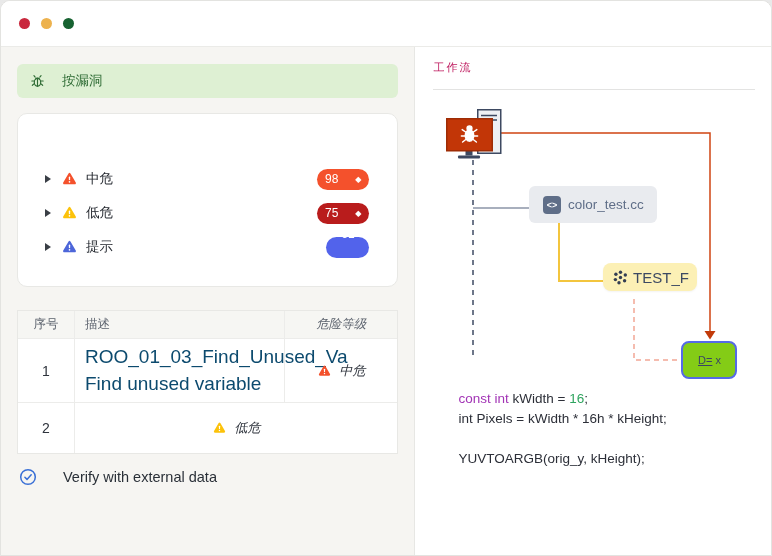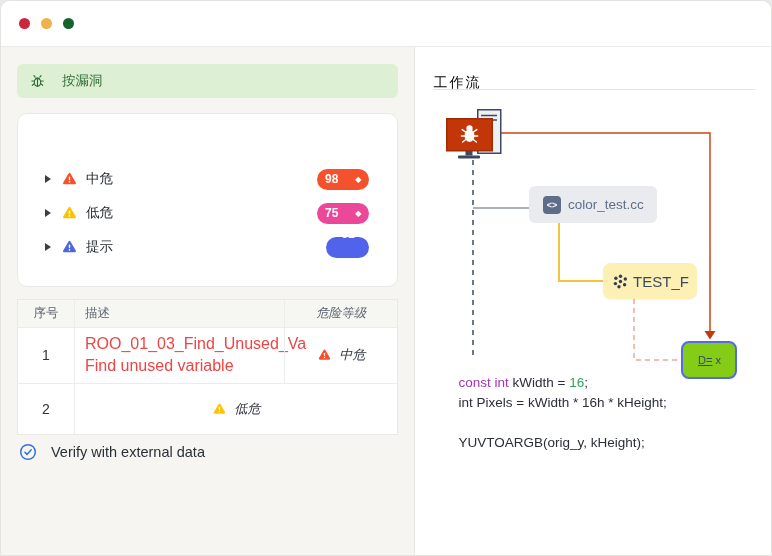"工作流" .wf-title { color: #000000 -> #be185d; font-size: 14px -> 11px; top: 27px -> 13px }
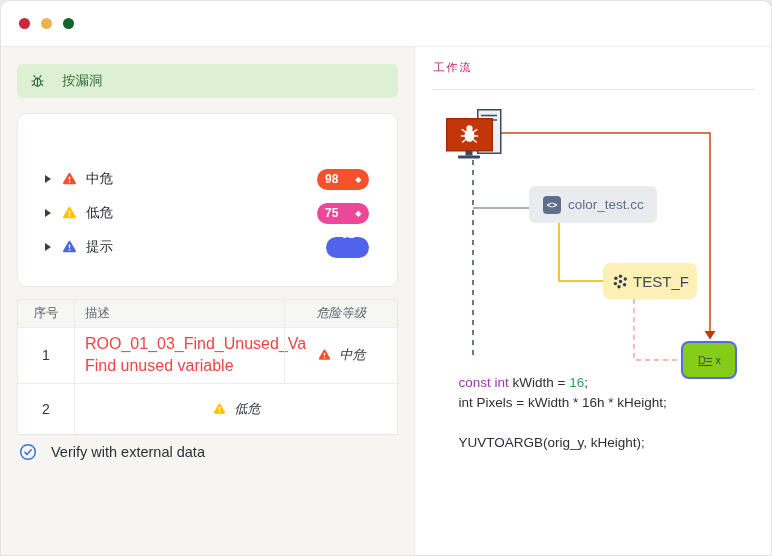"98" .badge { font-weight: bold -> none }
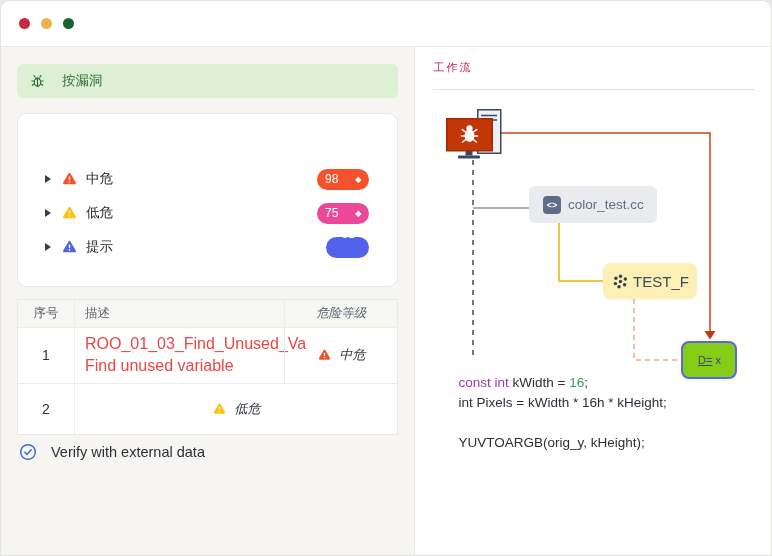"75" .badge.low { background: #ec4899 -> #b91c1c }
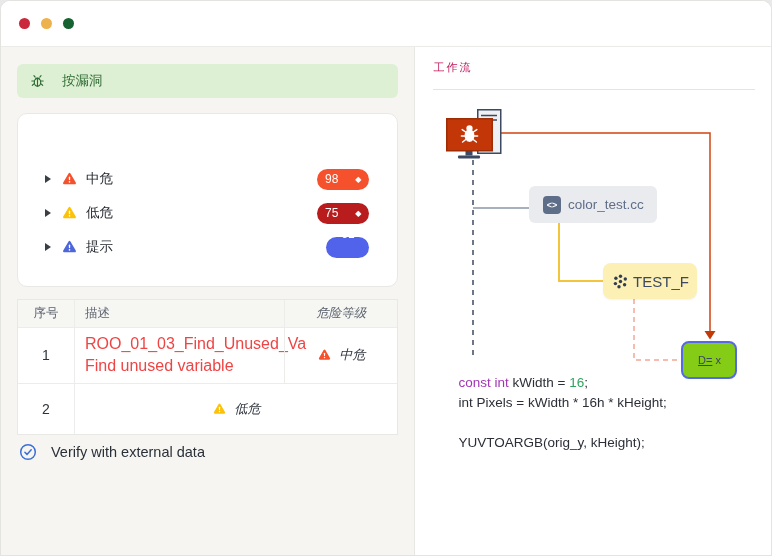"TEST_F" .node-test { height: 36px -> 28px }
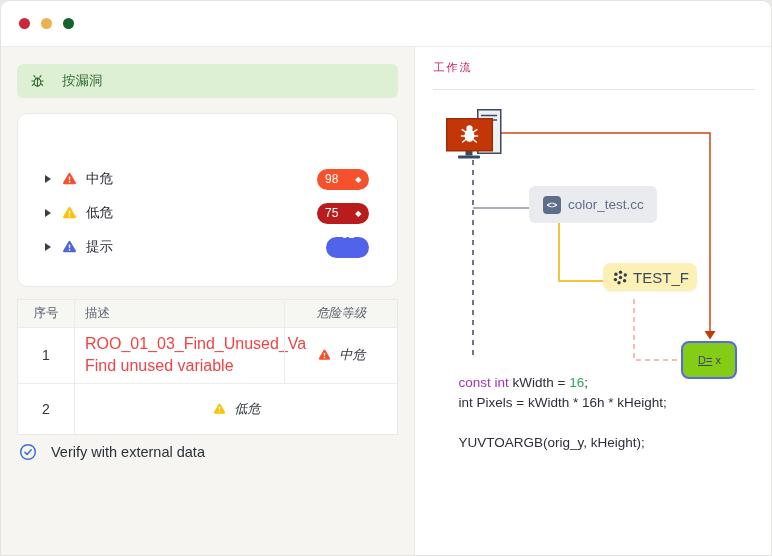"序号" .table-card { margin-top: 12px -> 23px }
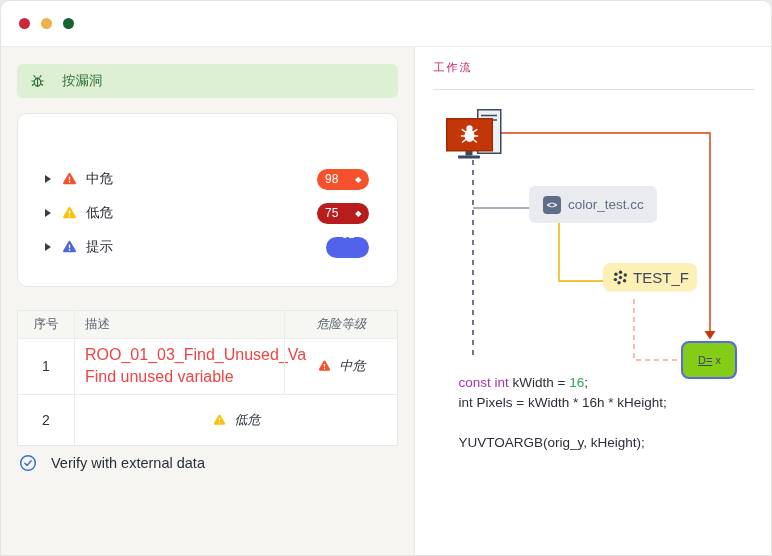"ROO_01_03_Find_Unused_Va" .desc-lines { color: #ef4444 -> #0c4a6e; font-size: 16px -> 19px }
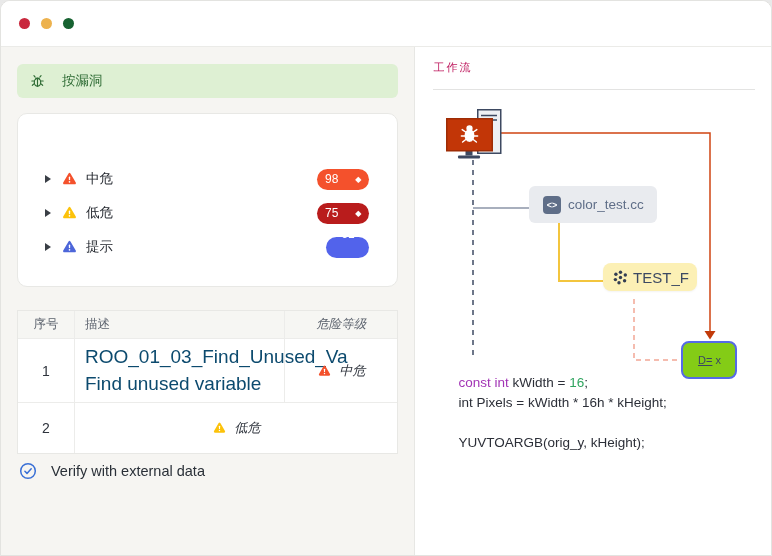"const int kWidth = 16;" .code { top: 326px -> 342px }
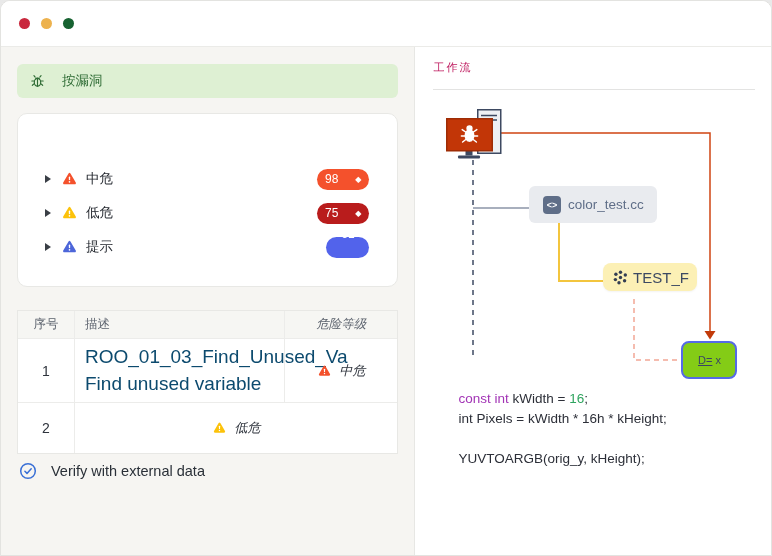"Verify with external data" .verify-row { gap: 14px -> 26px; margin-top: 8px -> 14px }
